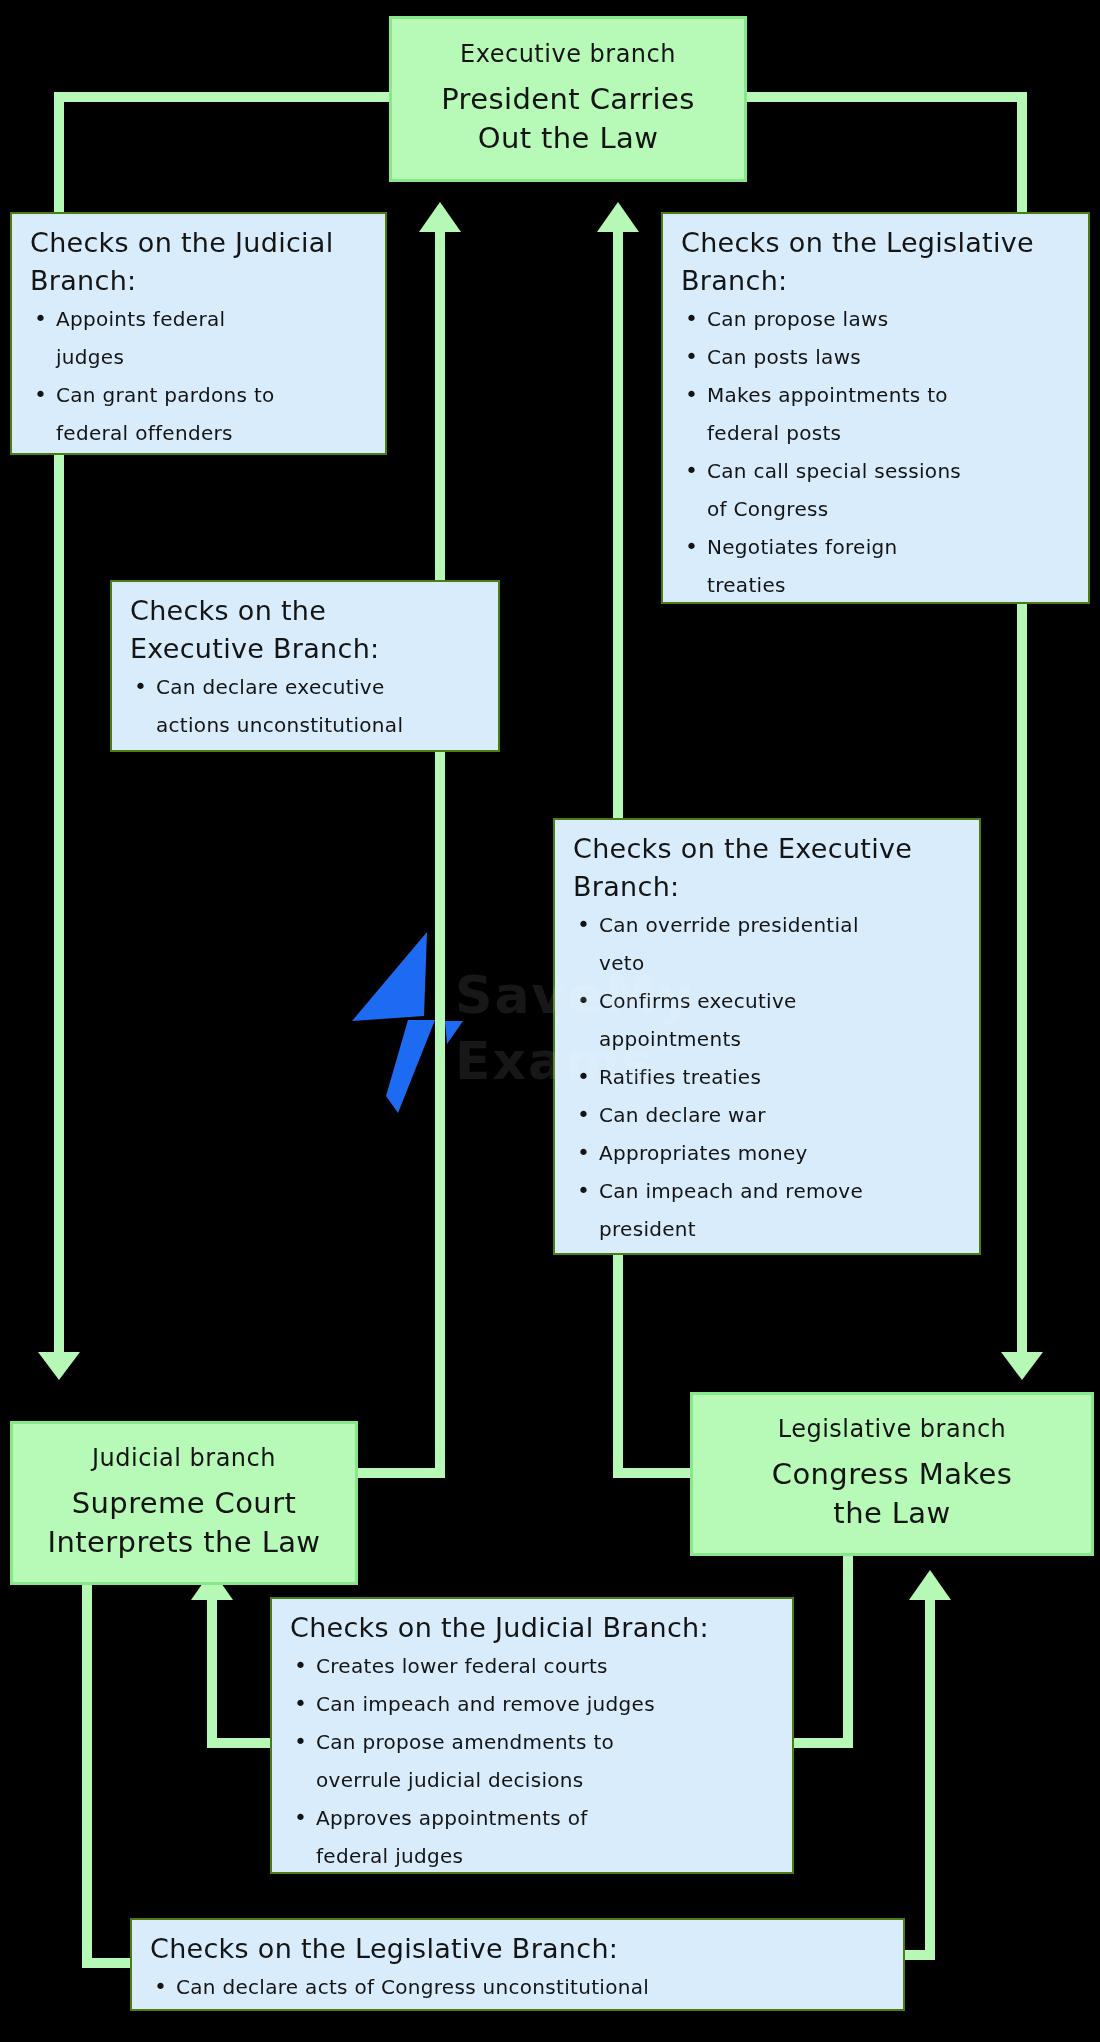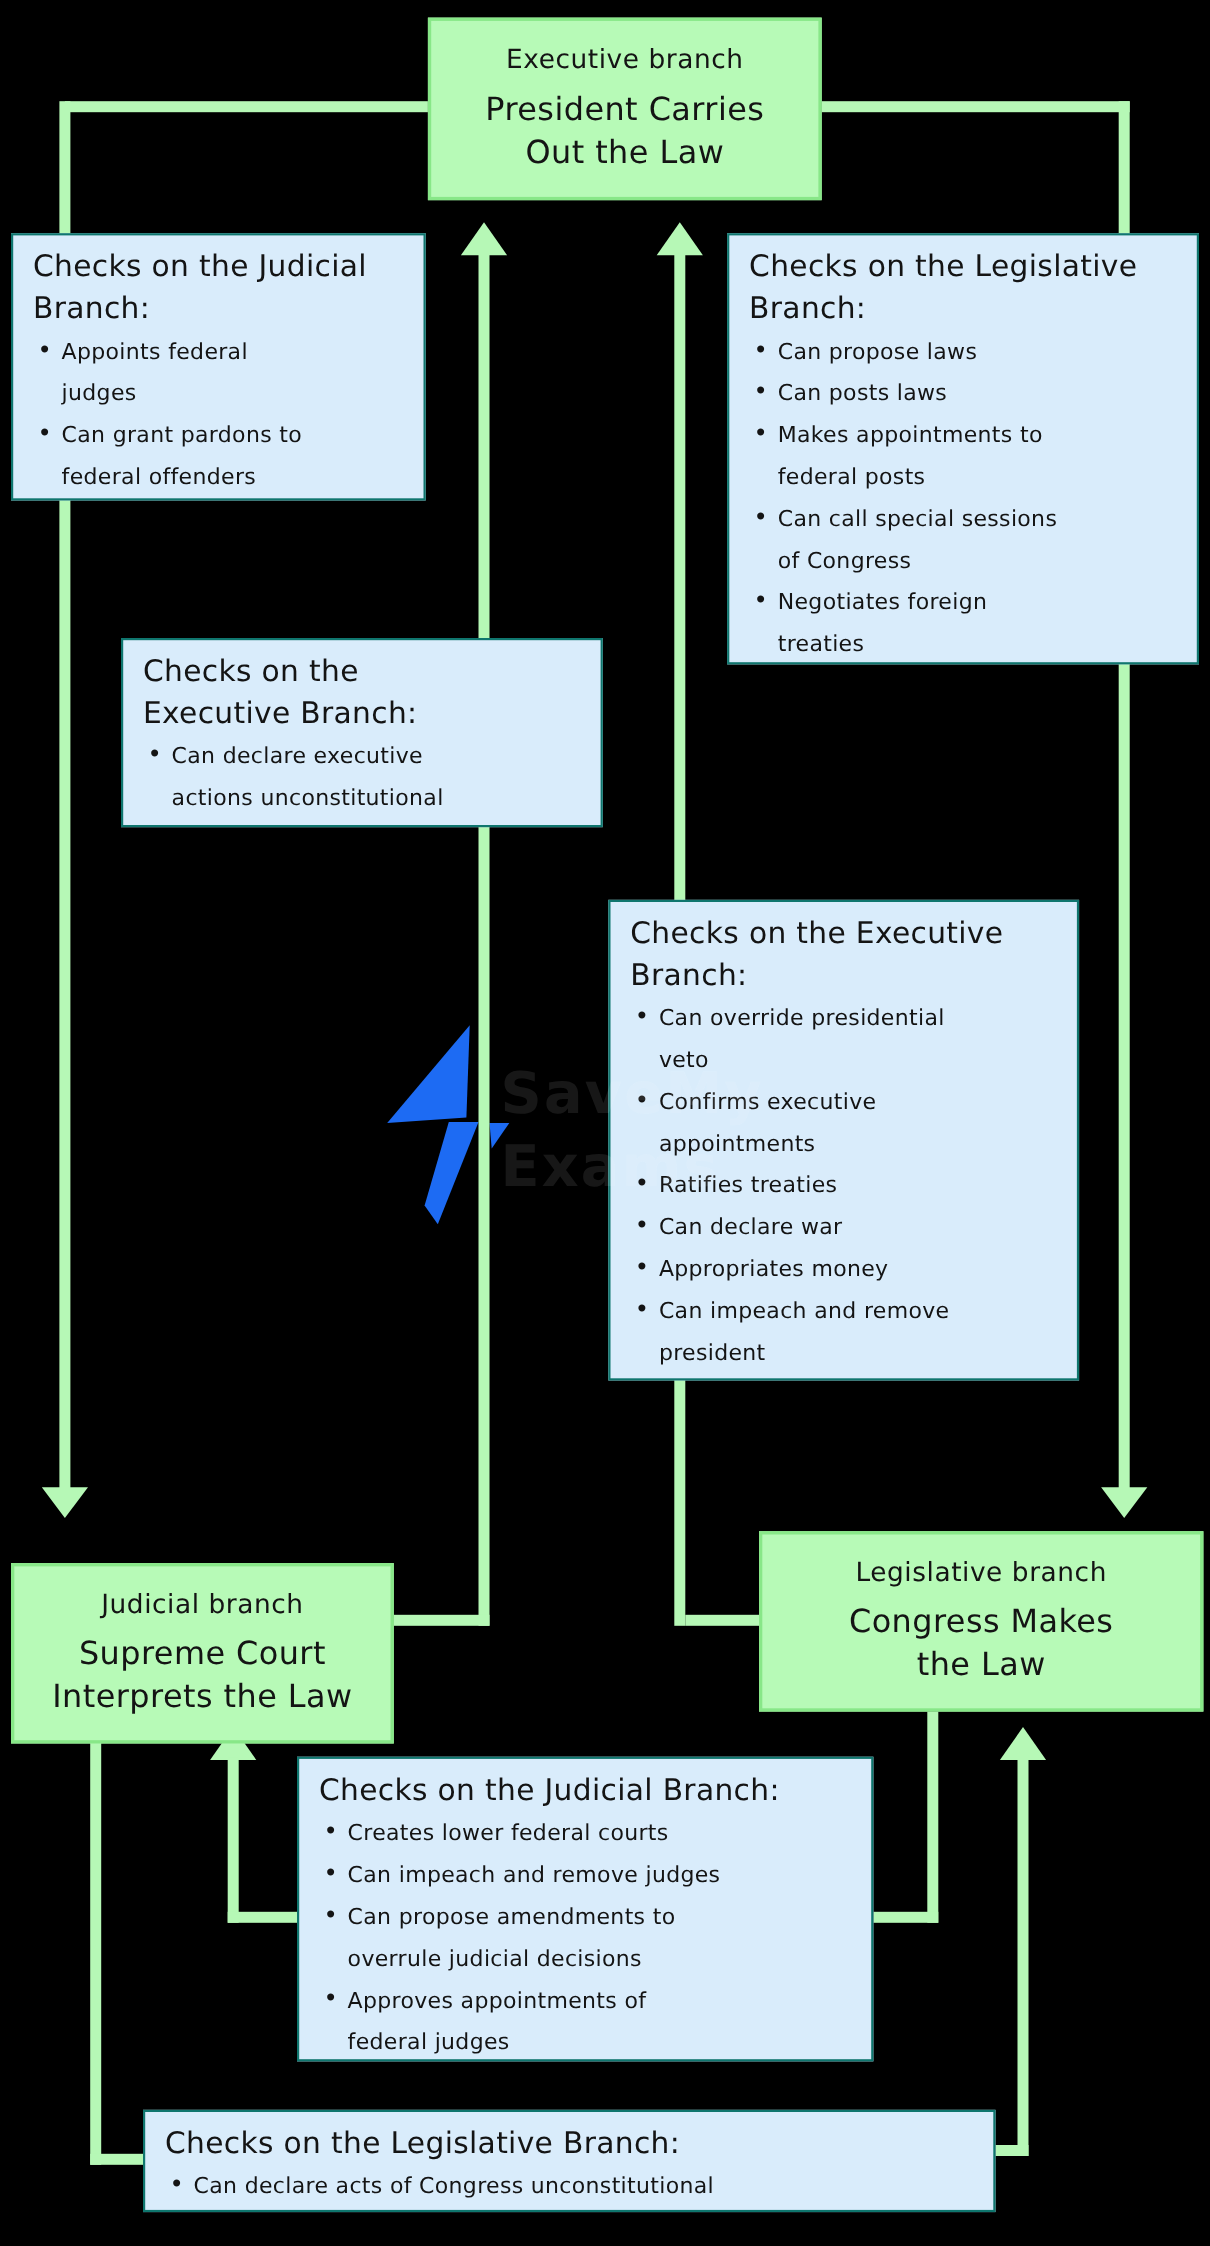"Checks on the Judicial" .cbox { border: 2px solid #0f766e -> 2px solid #4d7c0f }
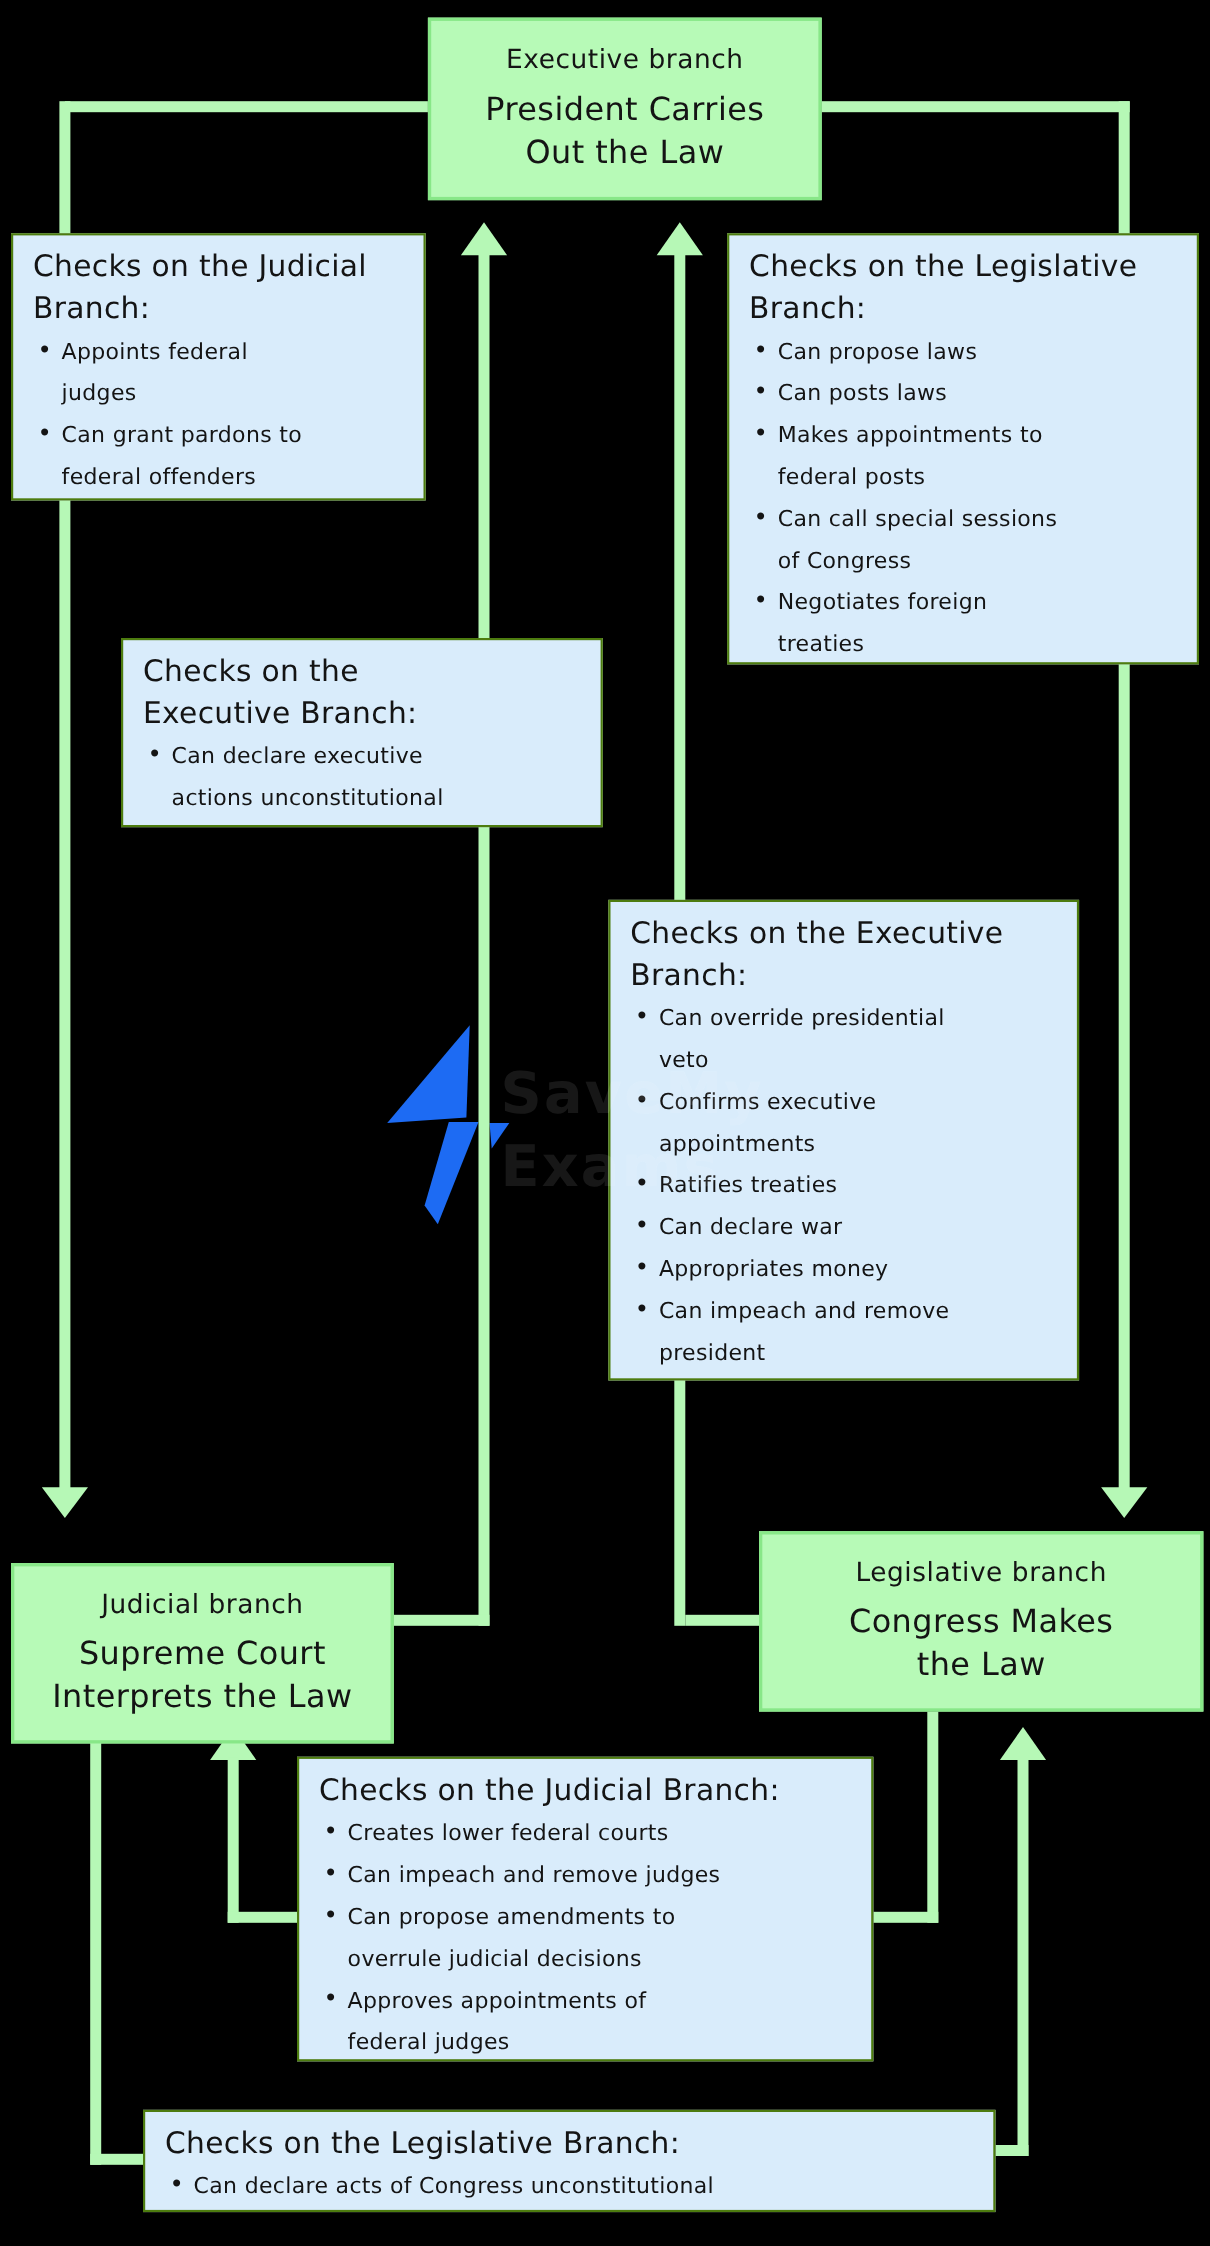"Checks on the" div.cbox { width: 438px -> 390px }
